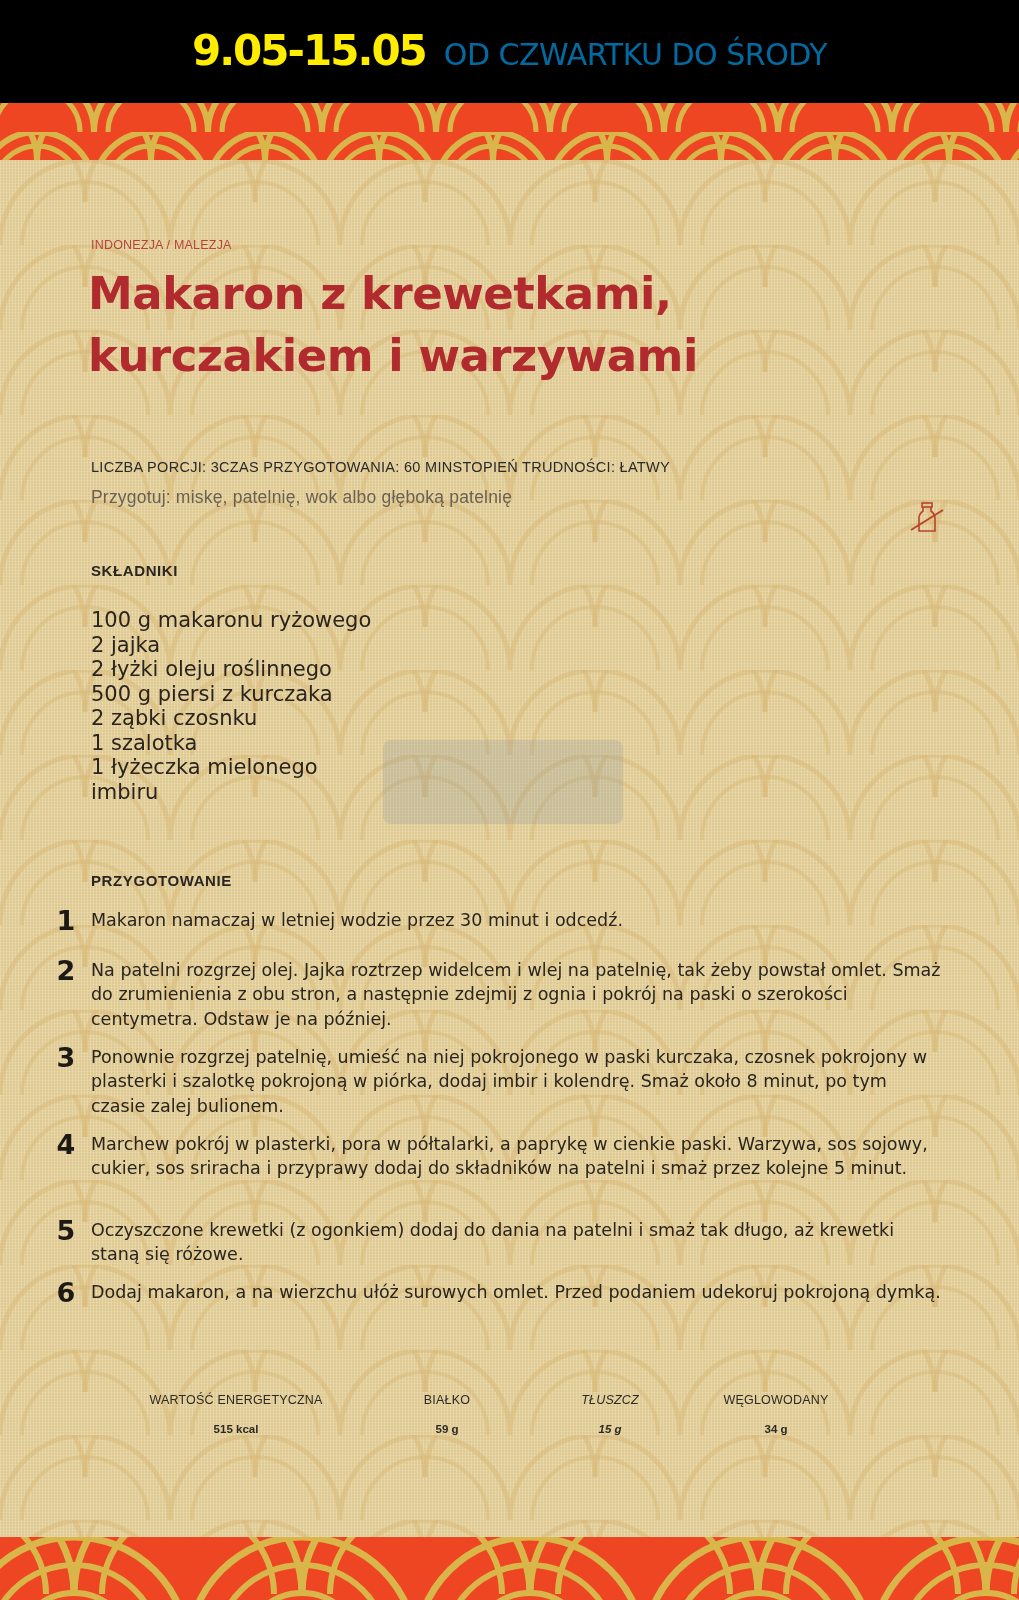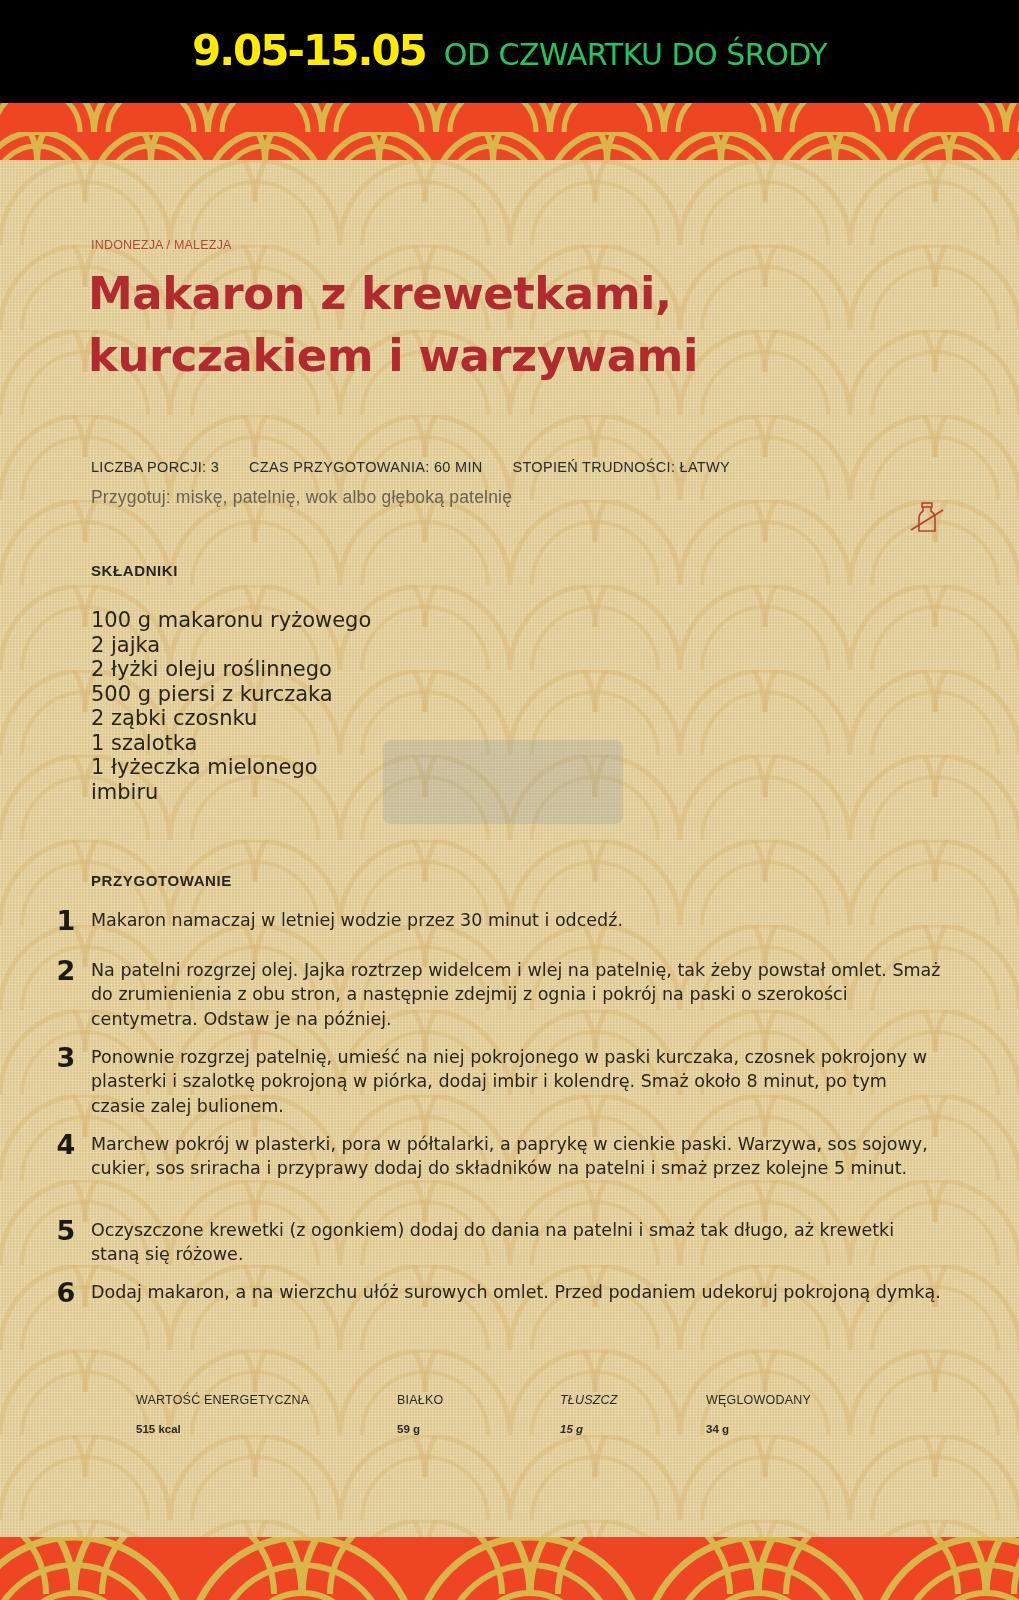"OD CZWARTKU DO ŚRODY" .top-bar .days { color: #22c55e -> #0369a1 }
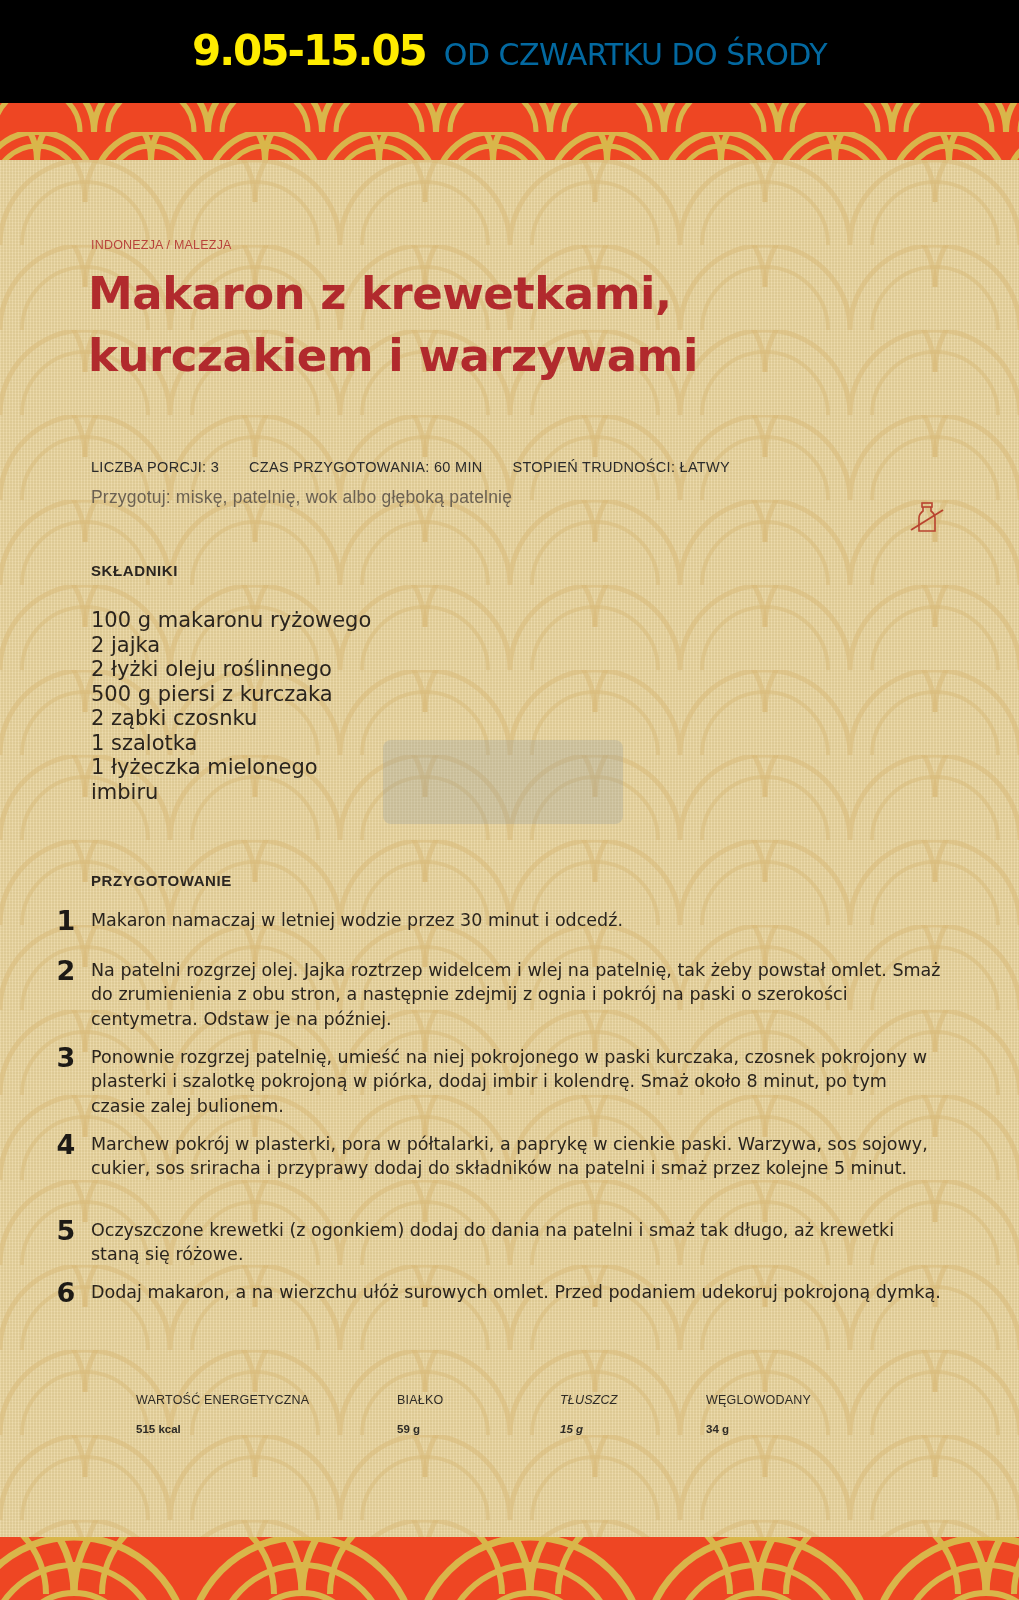"LICZBA PORCJI: 3" .meta { gap: 30px -> none }
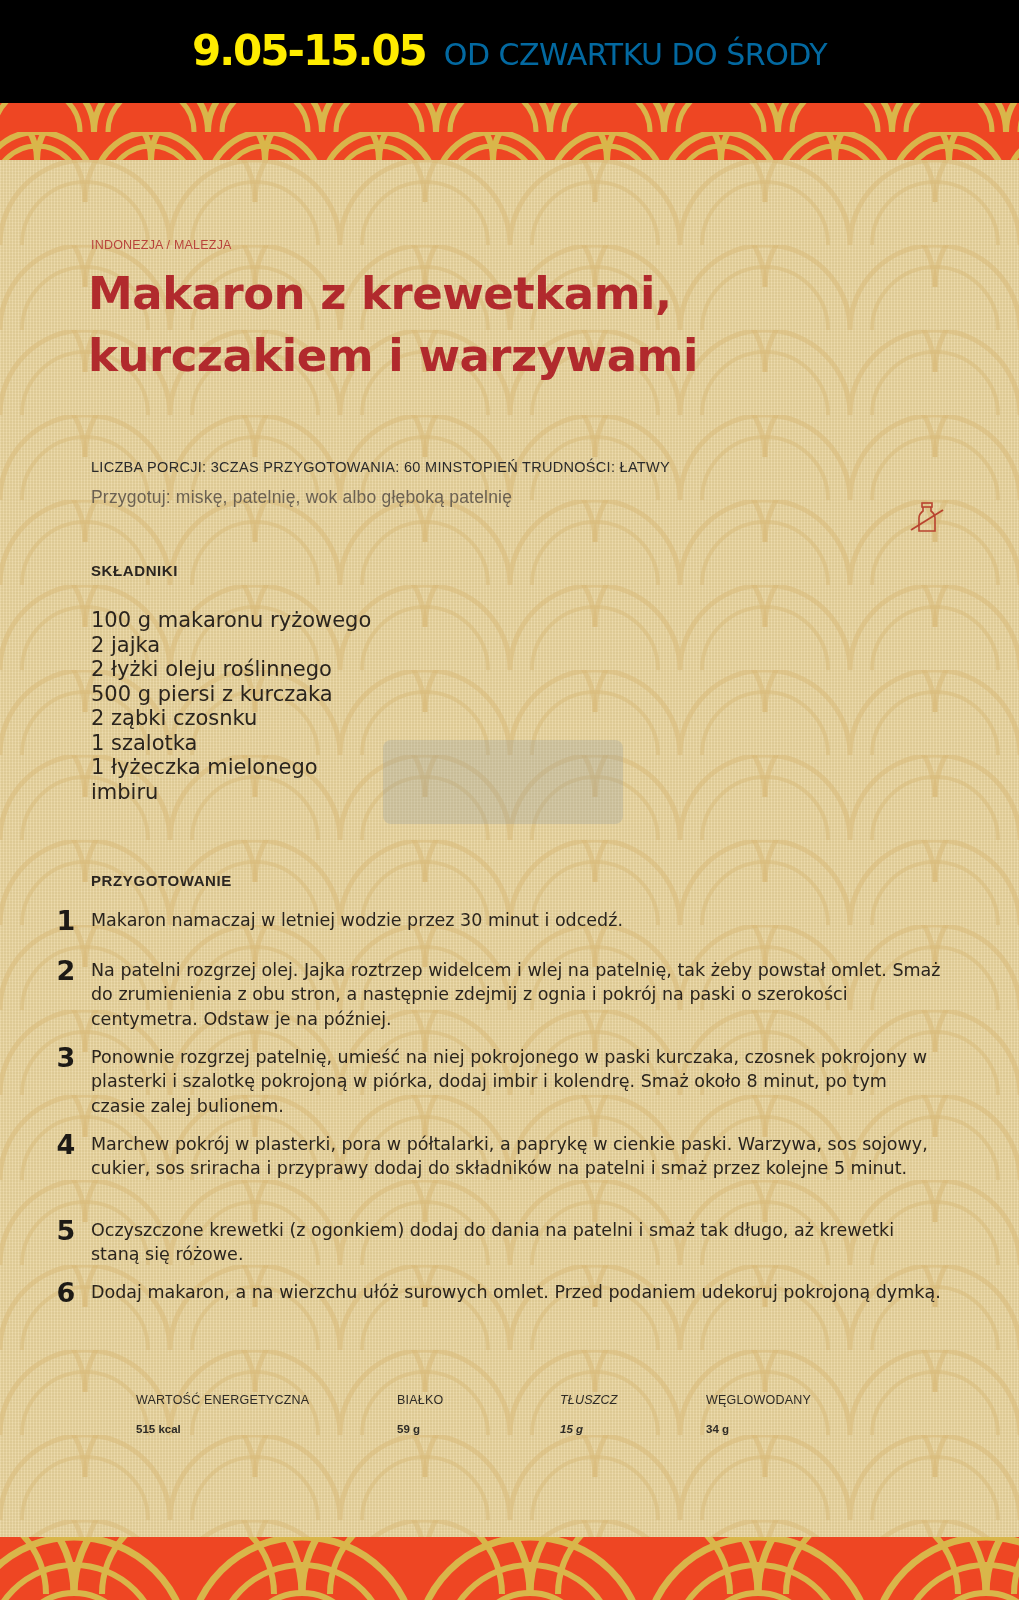"WARTOŚĆ ENERGETYCZNA" .nutr-item { text-align: none -> center }
